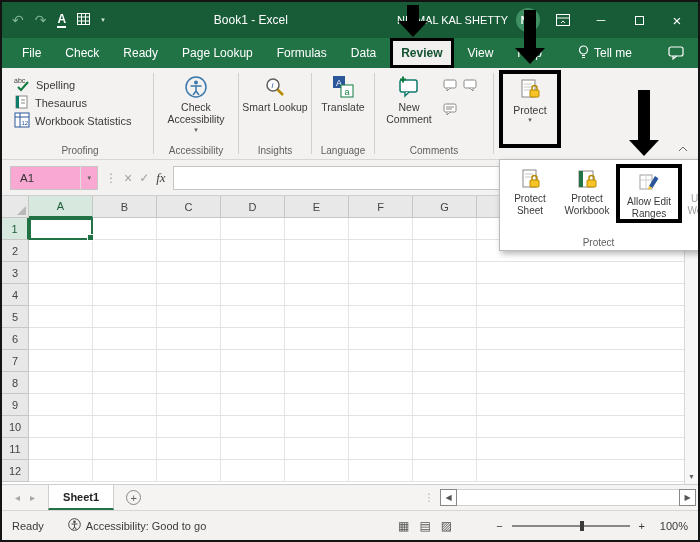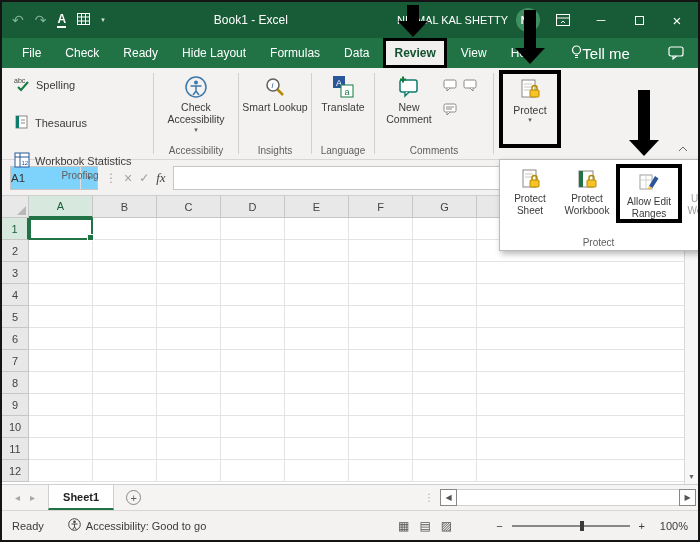"Hide Layout" div.tab { text: Hide Layout -> Page Lookup }
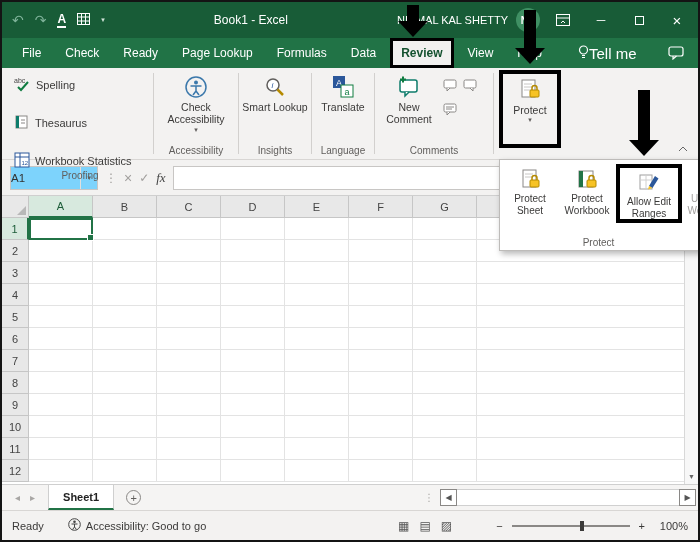"Tell me" .tellme { font-size: 15px -> 12px; gap: none -> 5px }
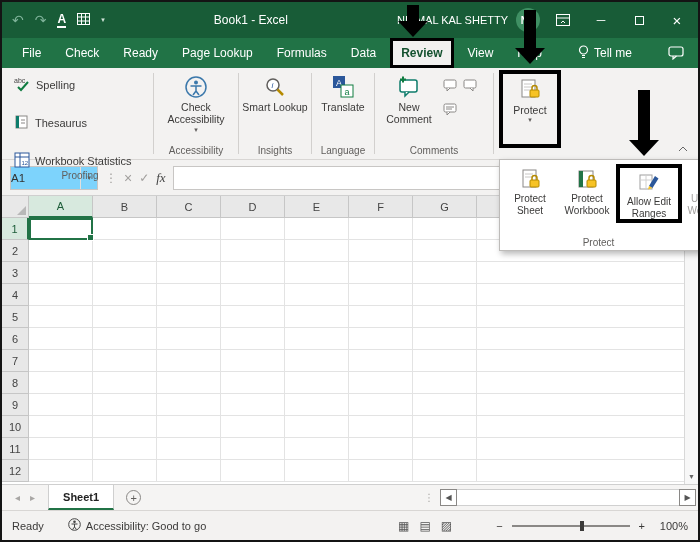"Spelling" .stack { gap: 20px -> 0 }
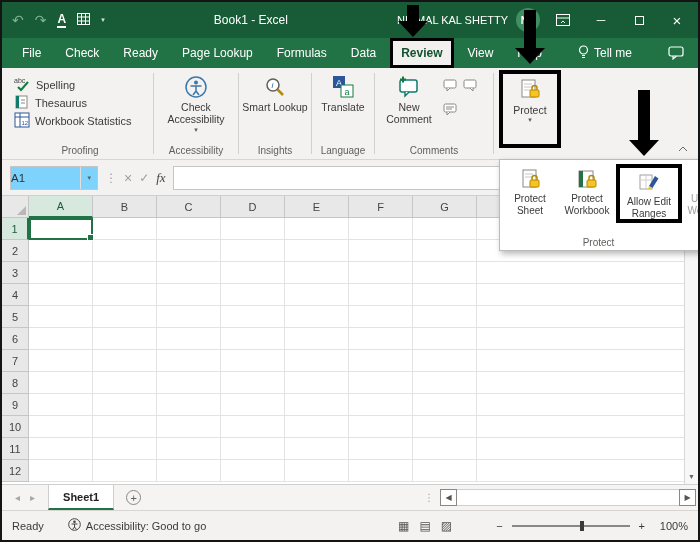"A1" .namebox { background: #7dd3fc -> #f9a8d4; padding-left: 0 -> 9px }
